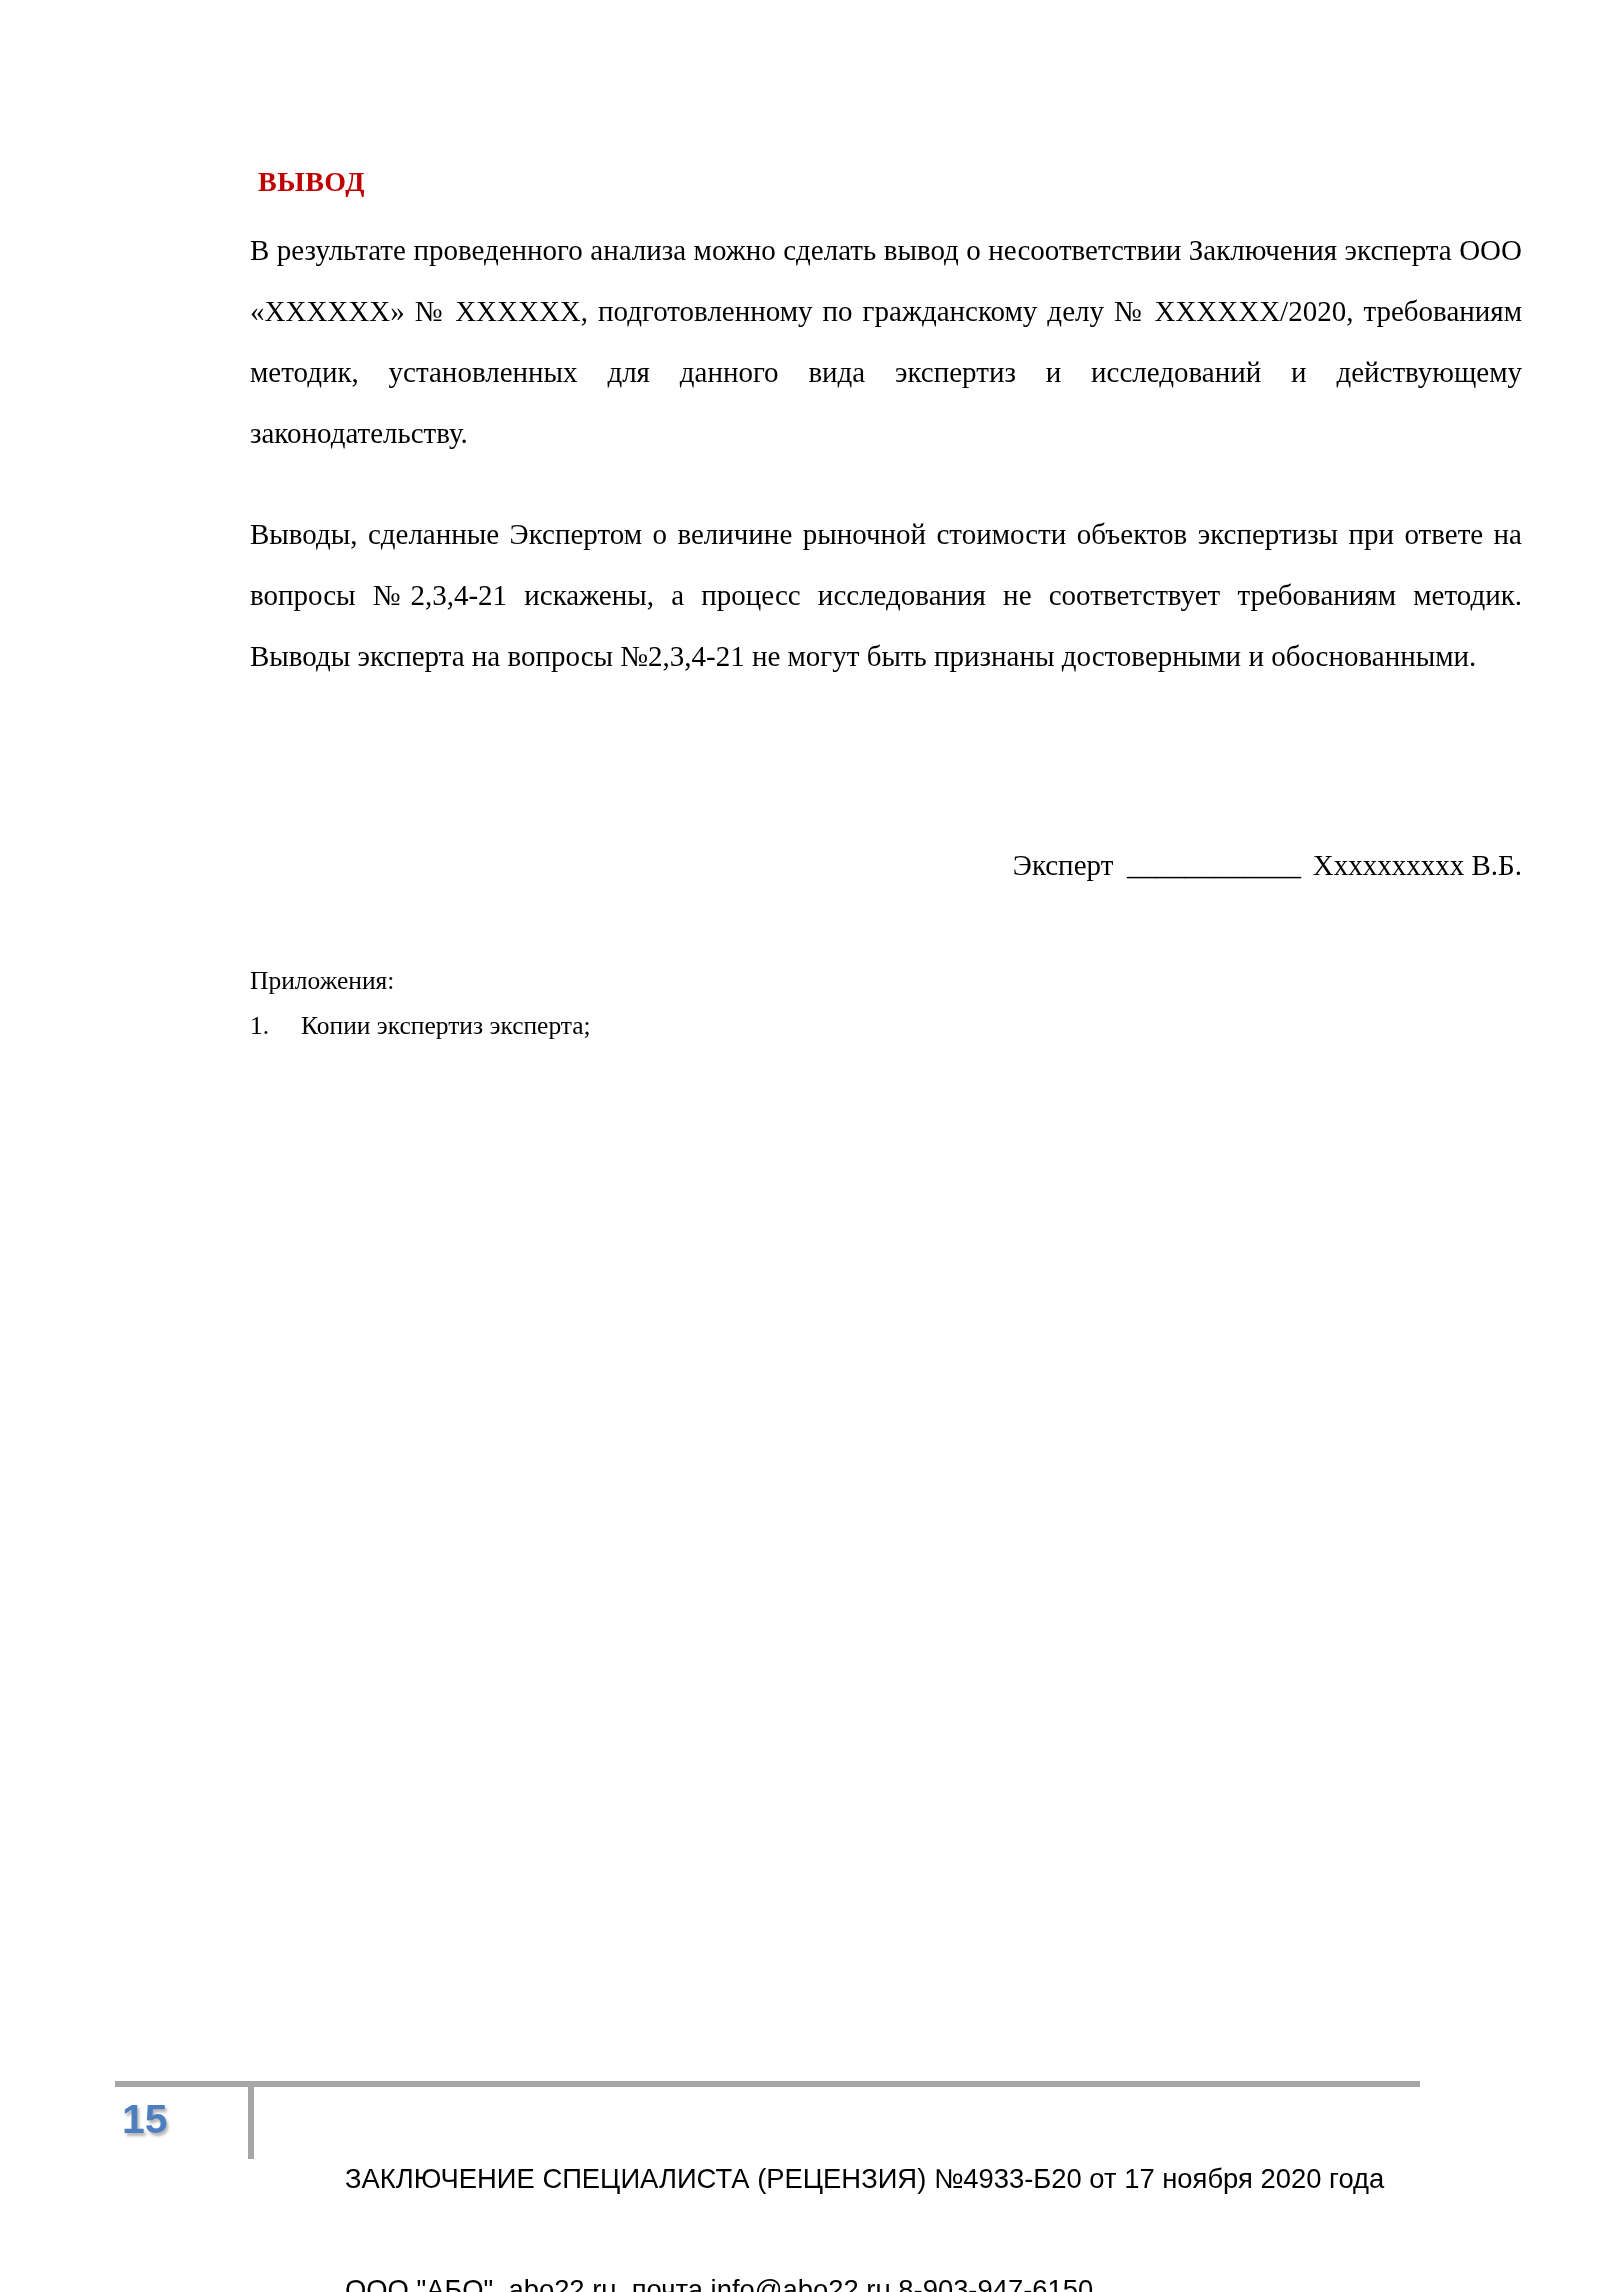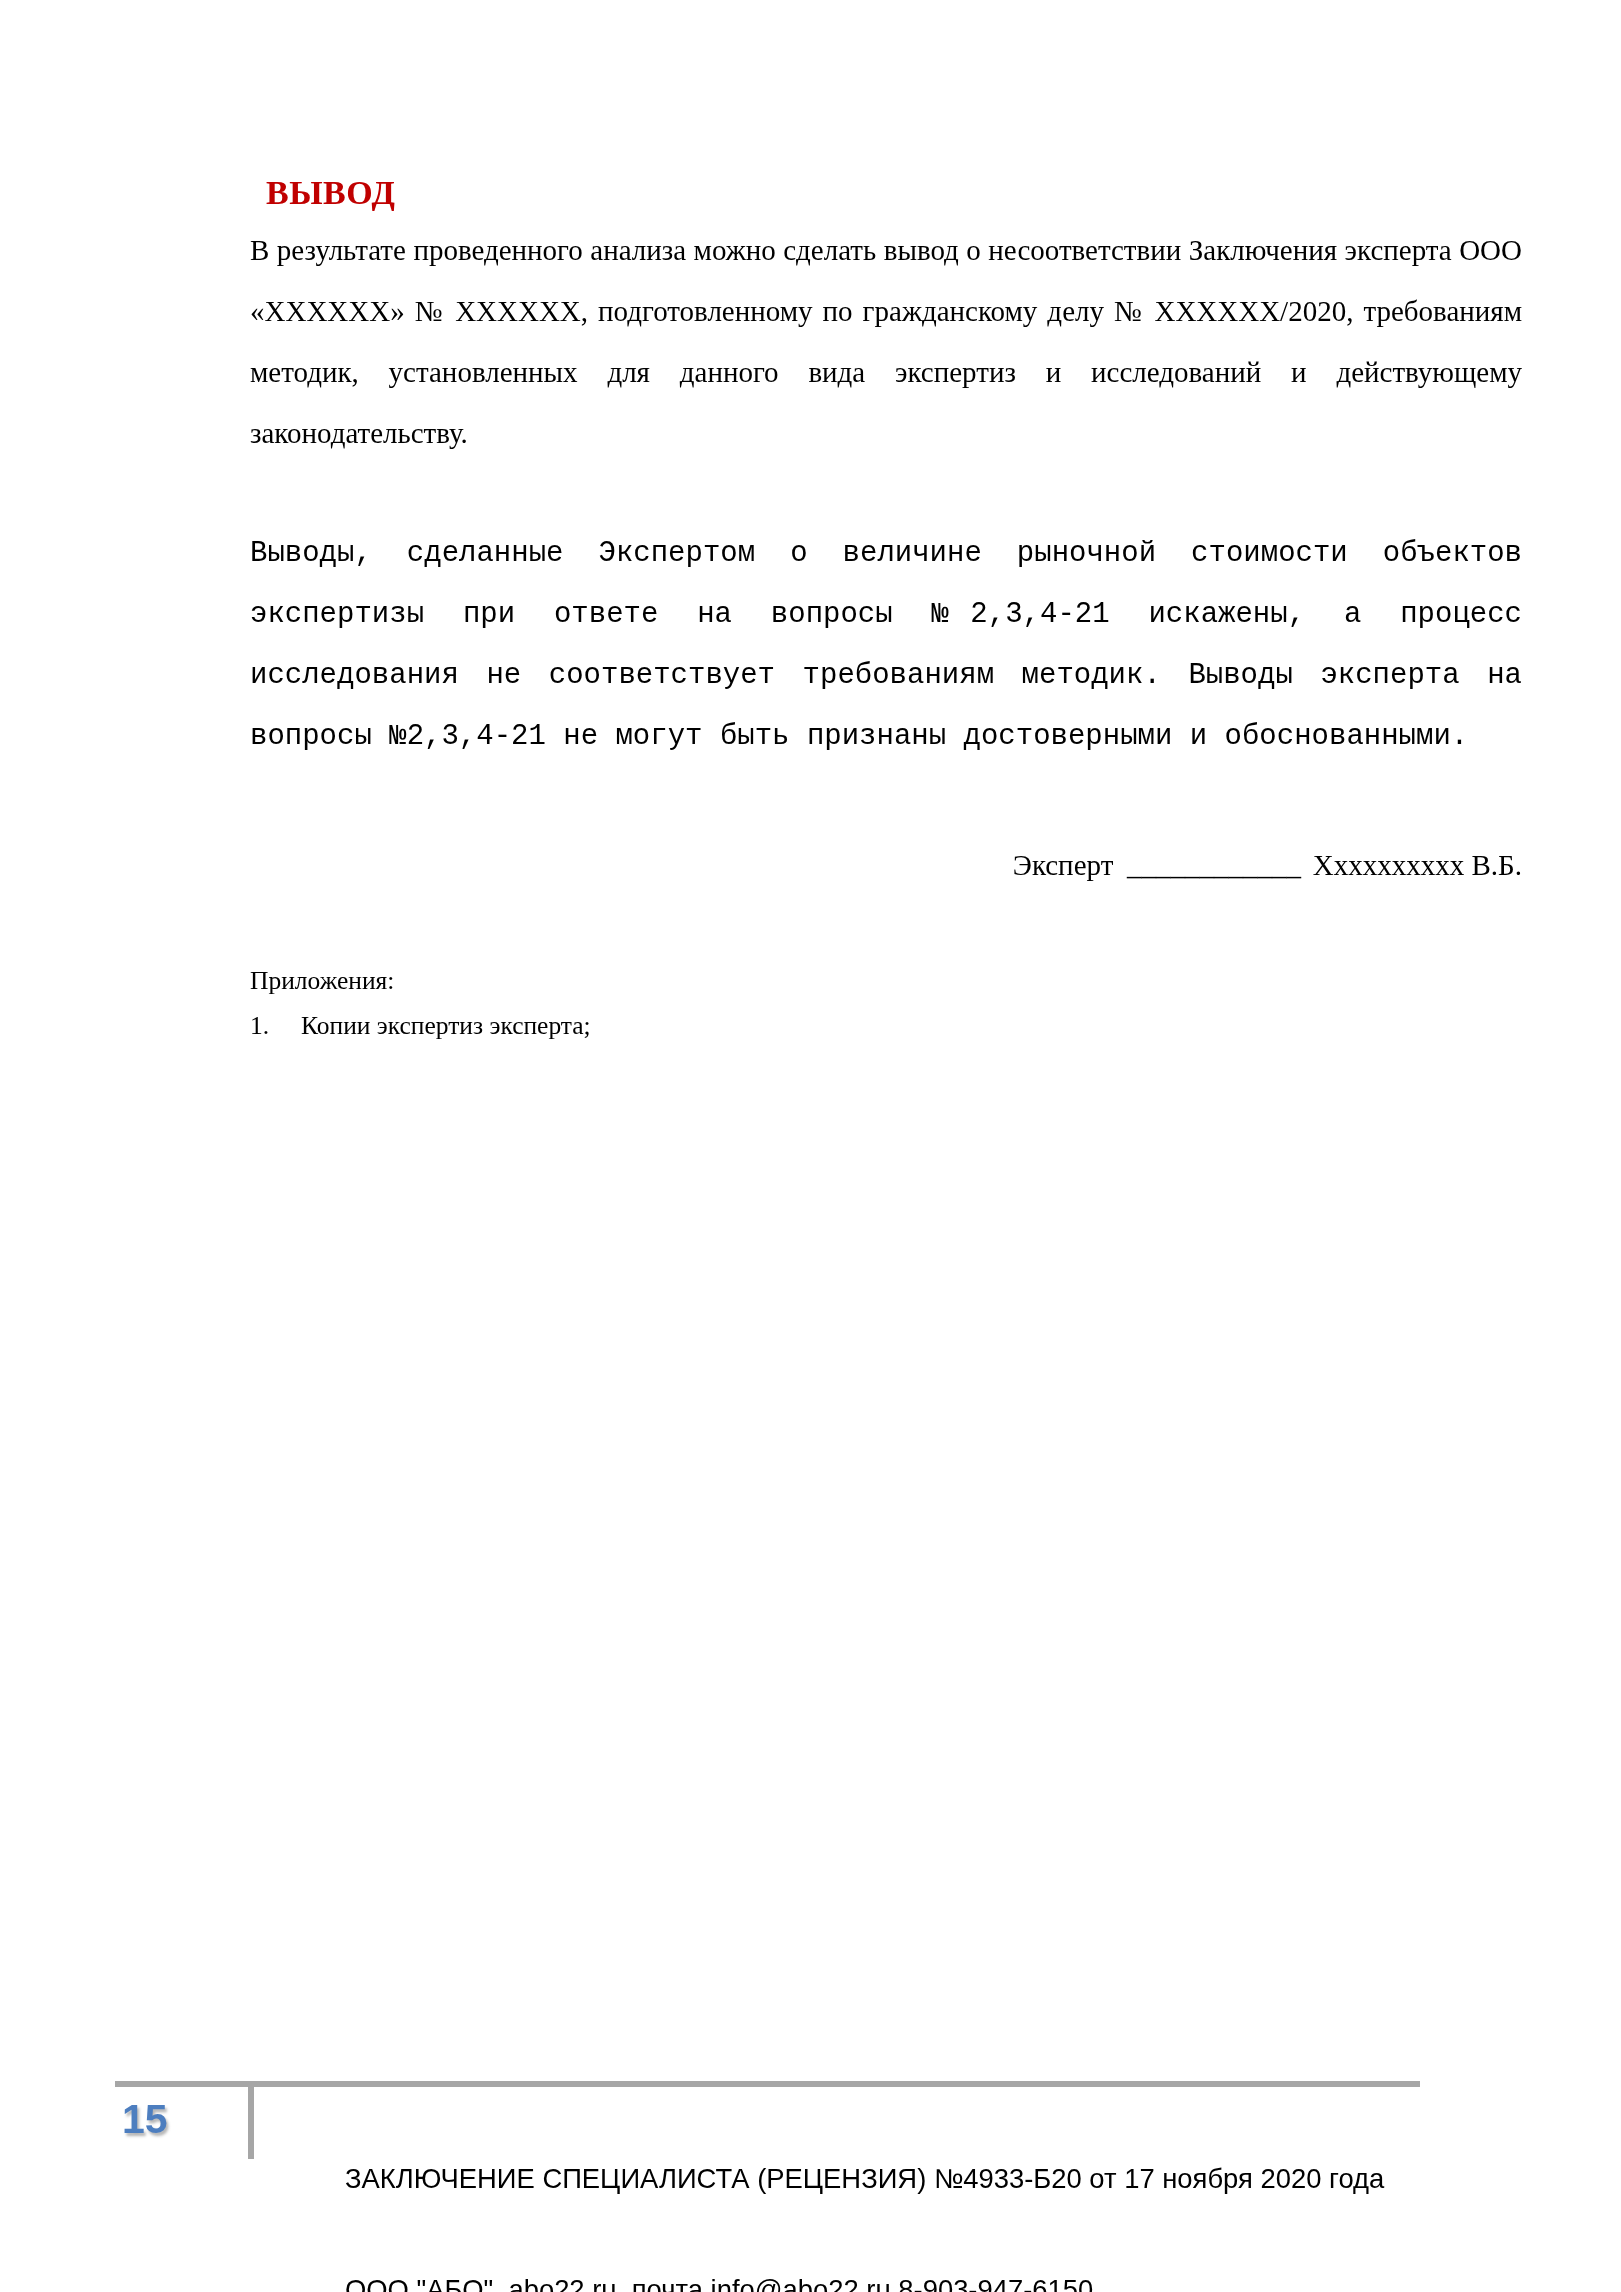"ВЫВОД" .doc-title { font-size: 34px -> 28px; margin: 16px -> 8px }
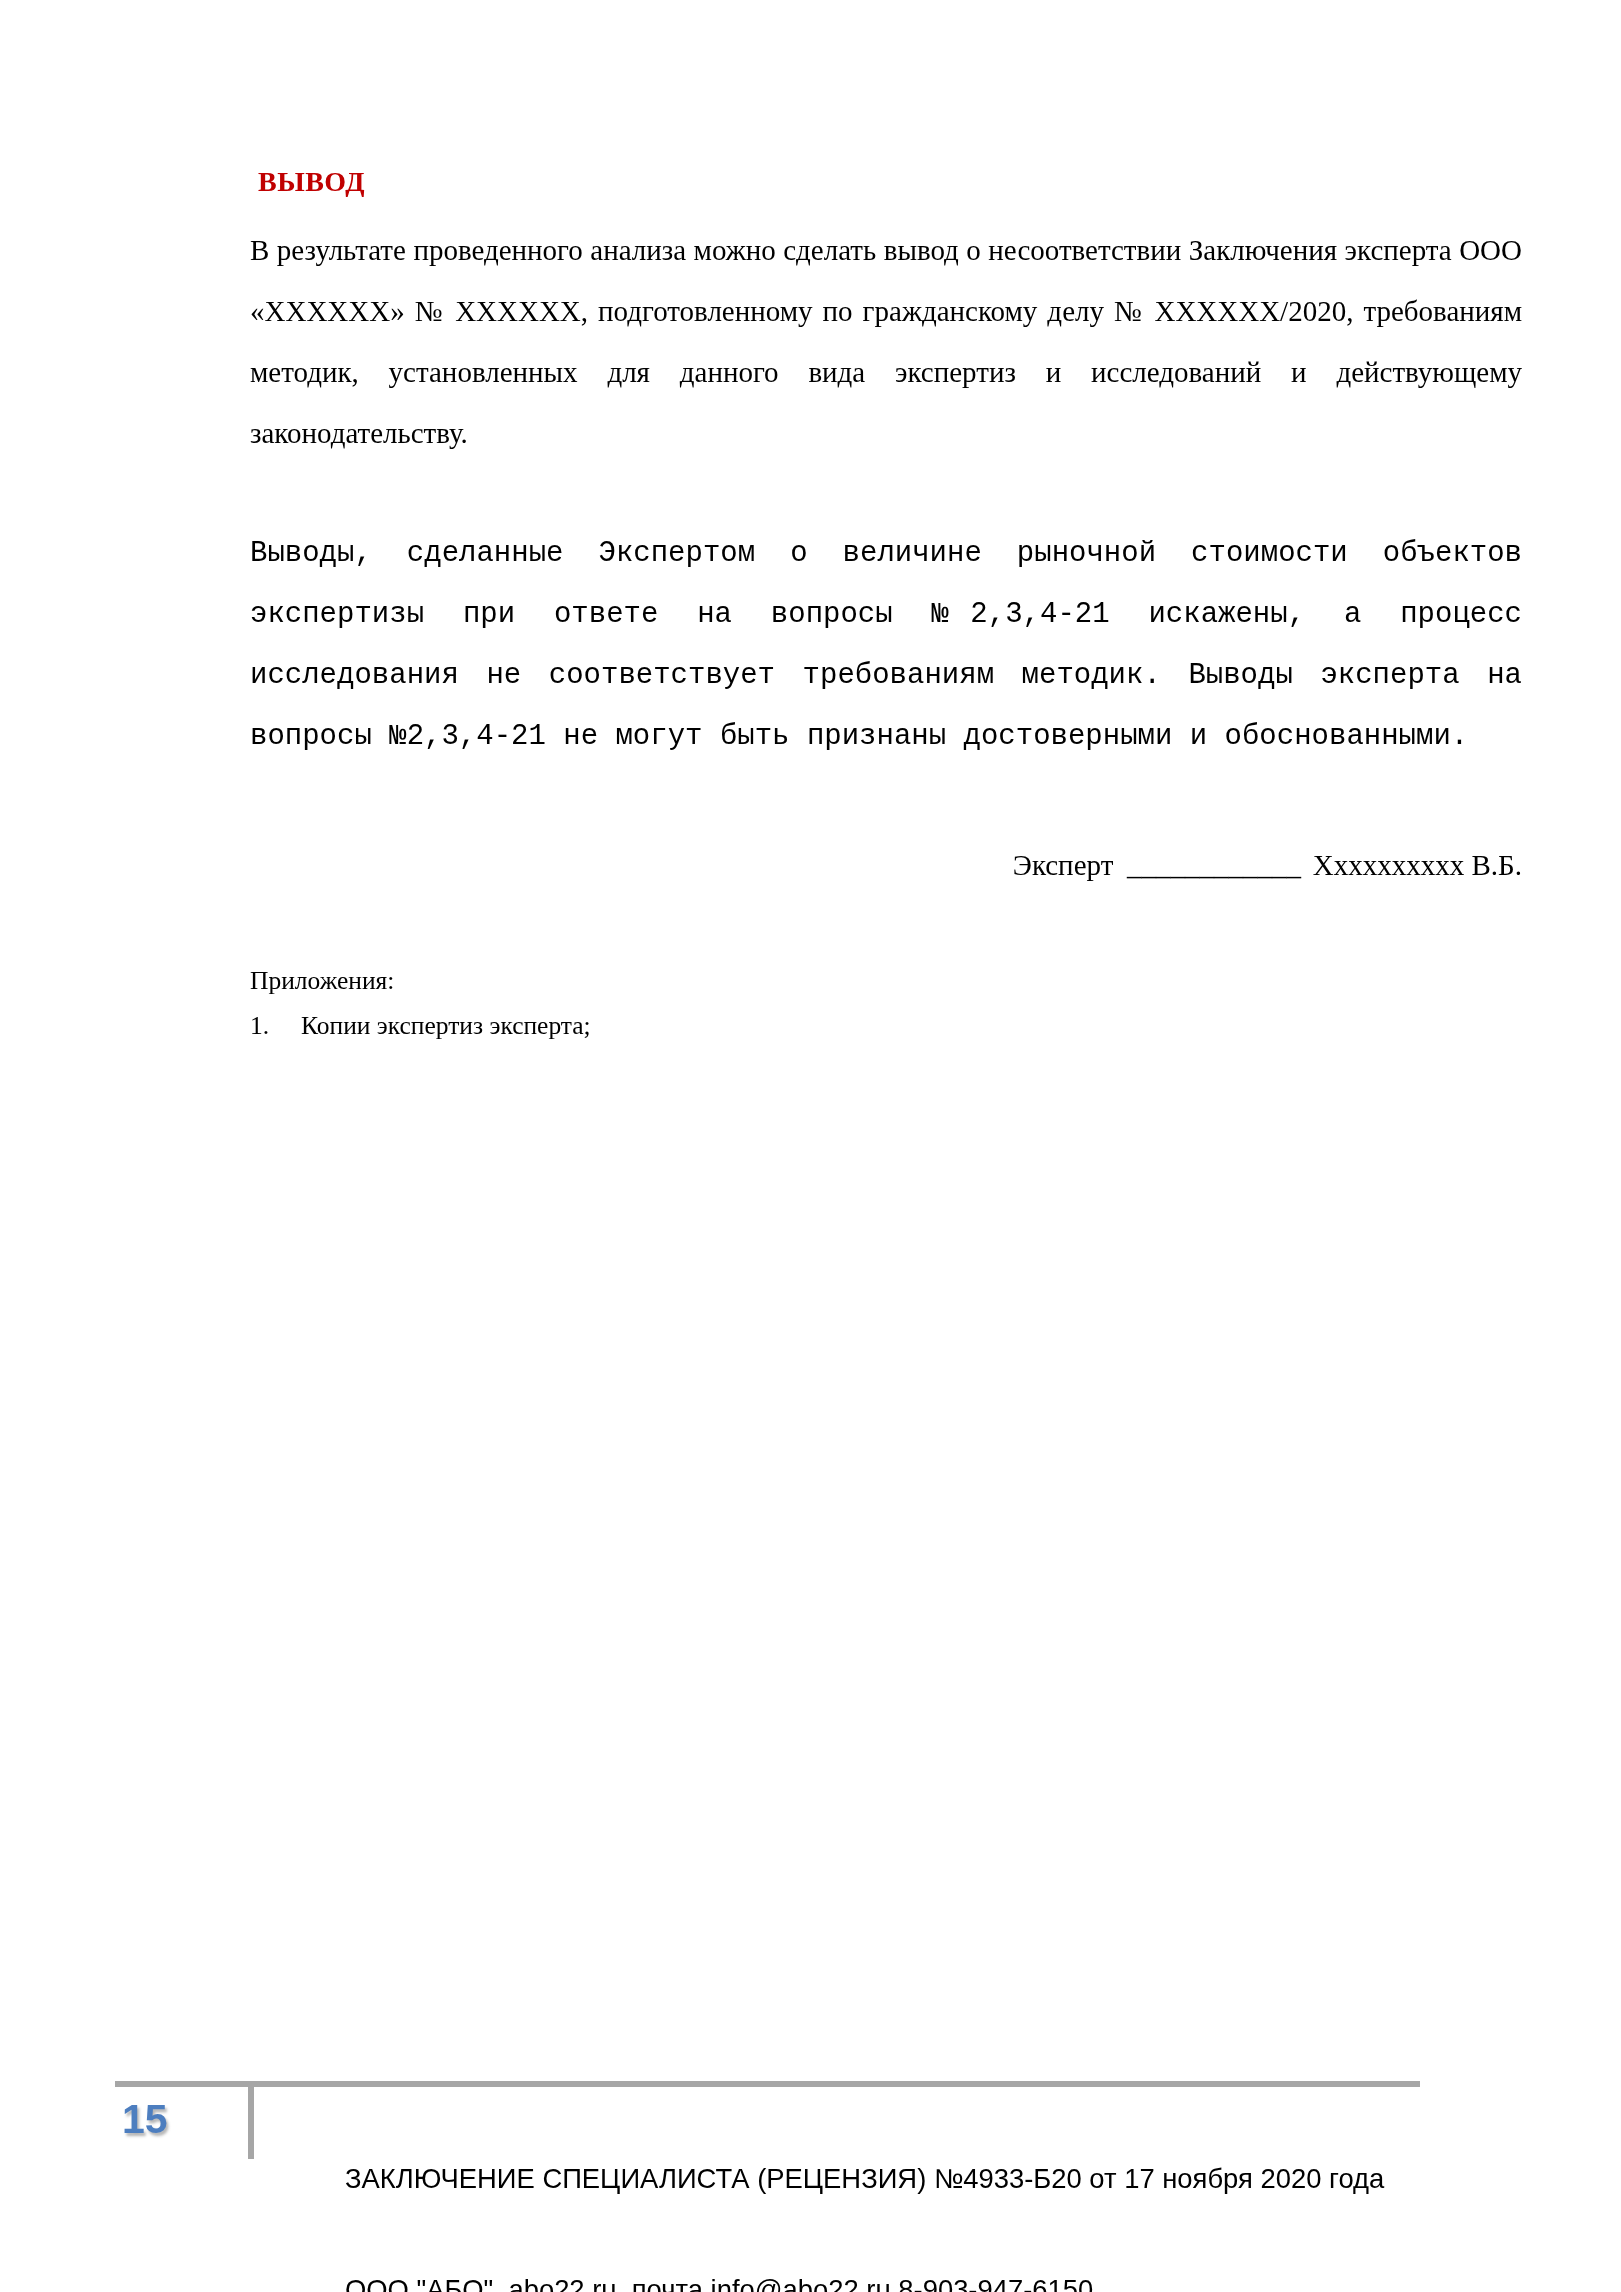"Выводы, сделанные Экспертом о величине" #para-2 { font-family: Liberation Mono, monospace -> none; top: 523px -> 504px }
